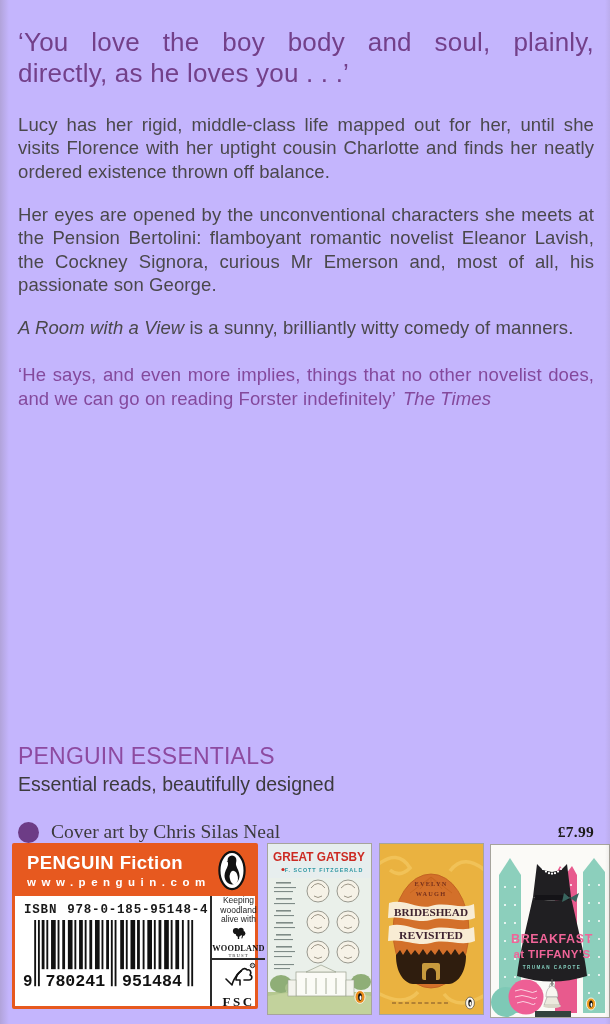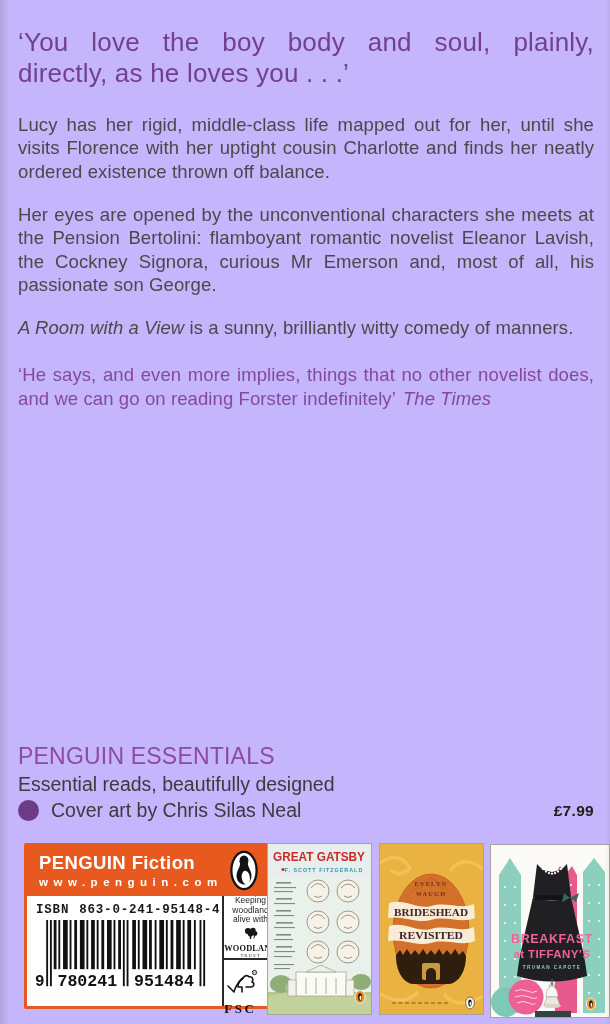"Cover art by Chris Silas" .credit-row { font-family: none -> Liberation Serif, serif; margin-top: 0 -> 22px }
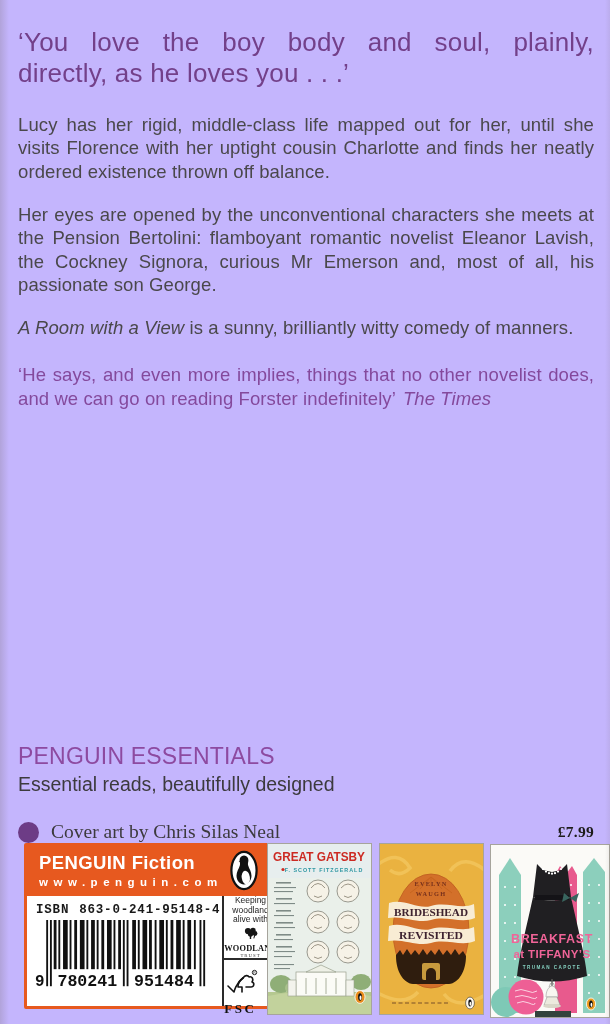"PENGUIN Fiction" .pub-box { left: 12px -> 0 }
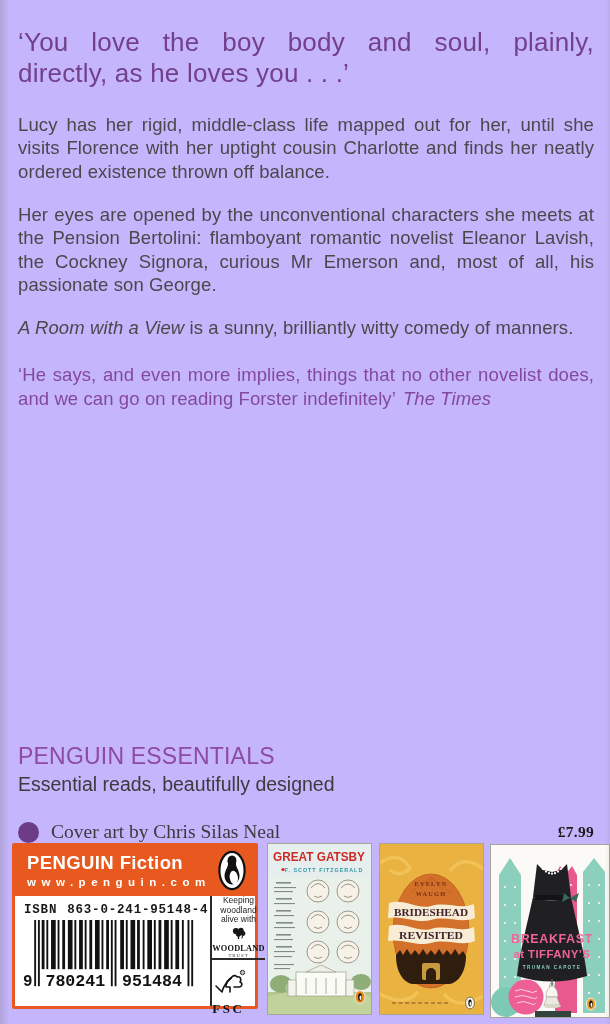"863-0-241-95148-4" span { text: 863-0-241-95148-4 -> 978-0-185-95148-4 }
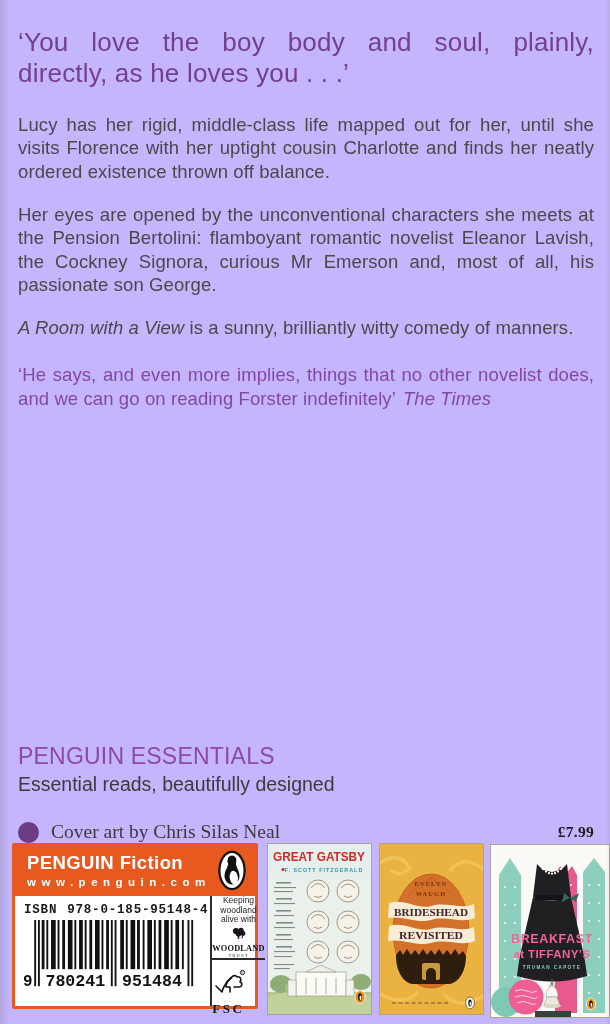"FSC" .fsc-cell { padding-top: 9px -> 2px; text-align: left -> center }
